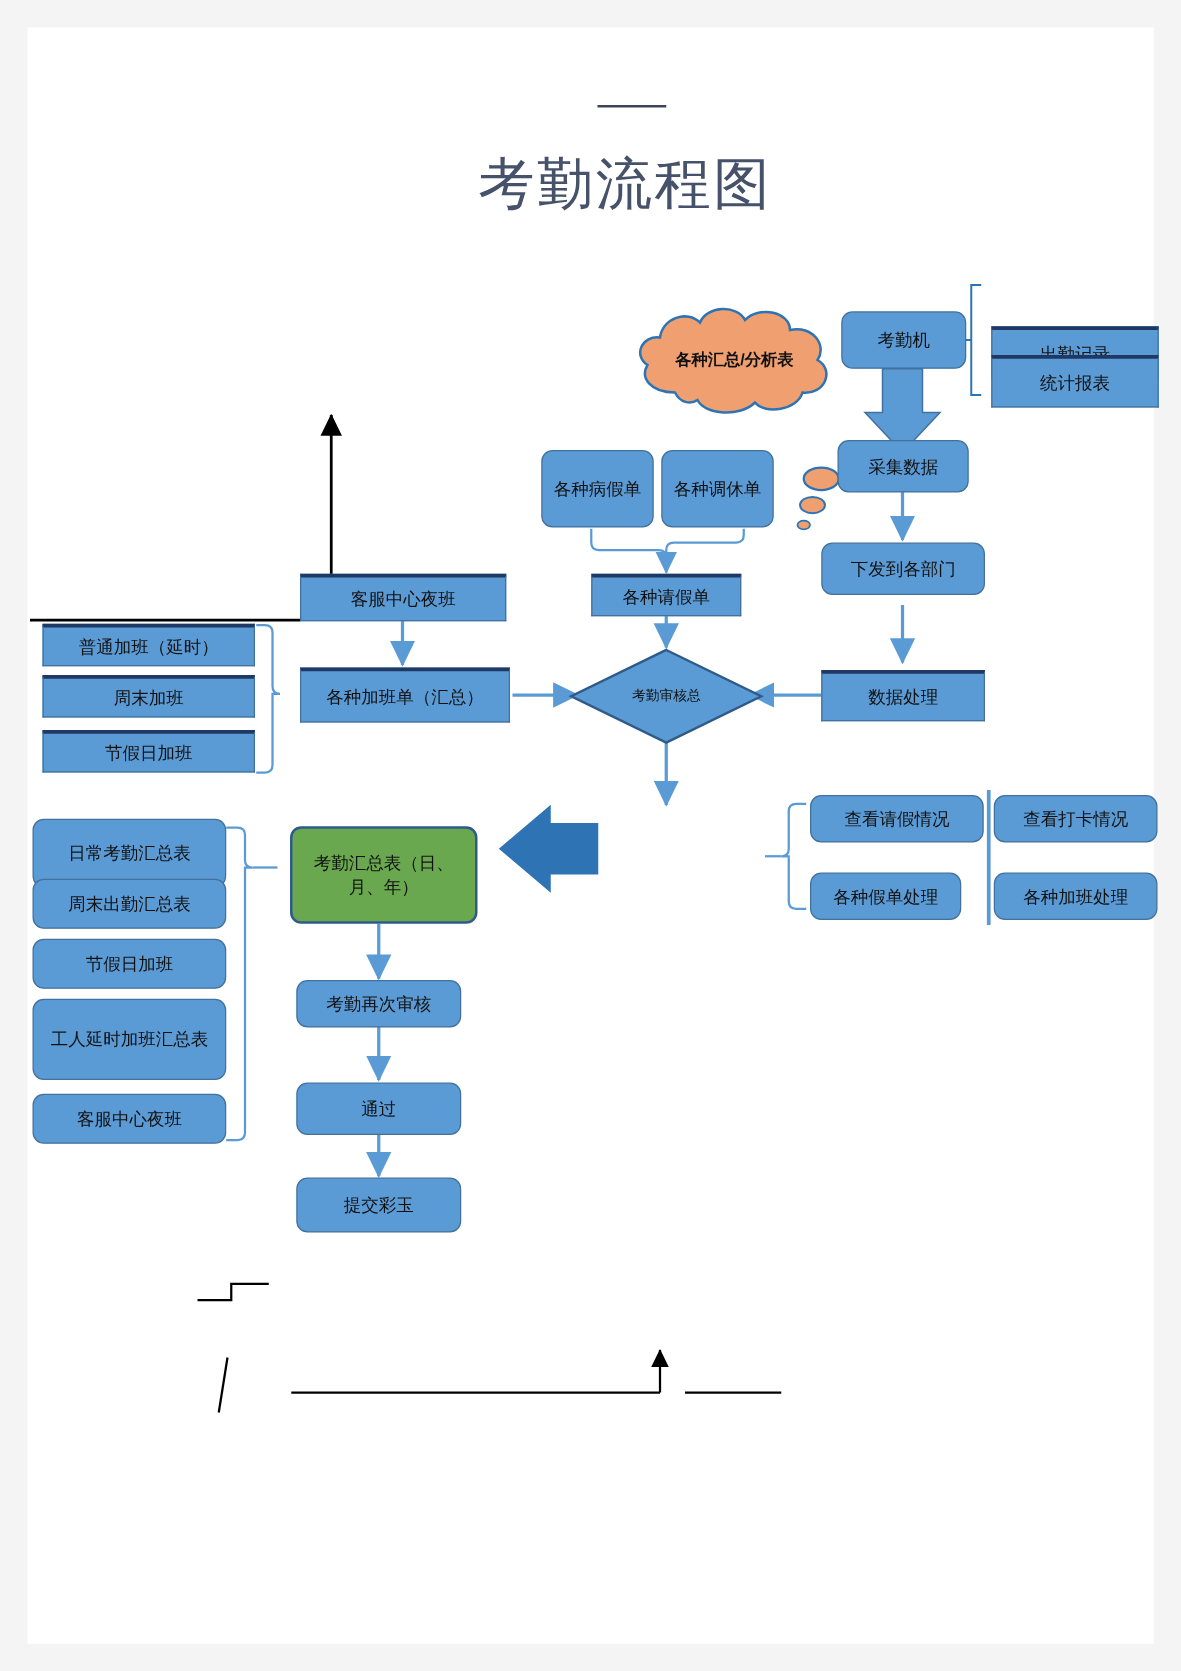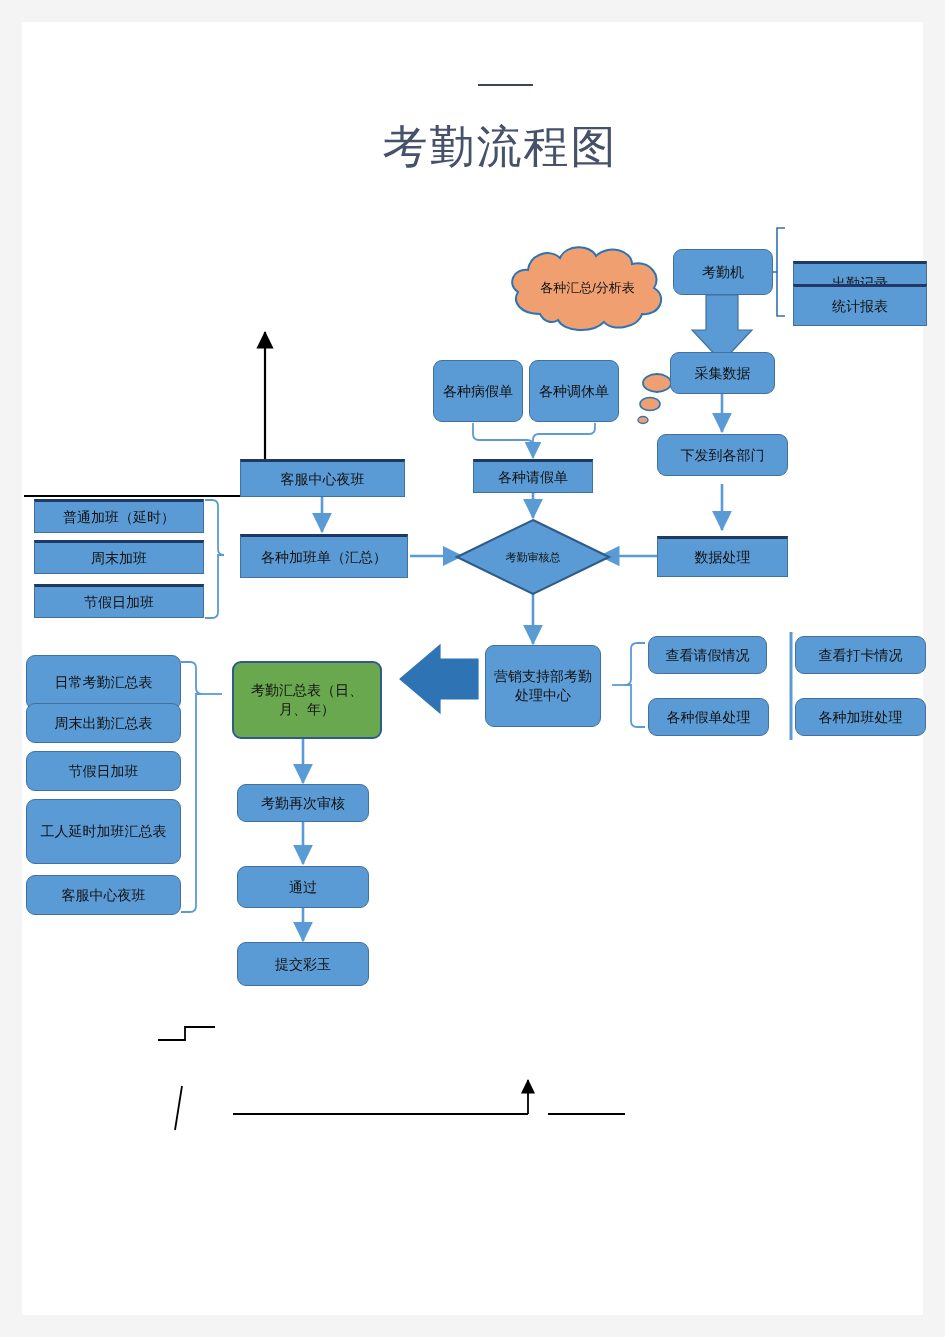"各种汇总/分析表" .cloud-wrap { font-weight: none -> bold }
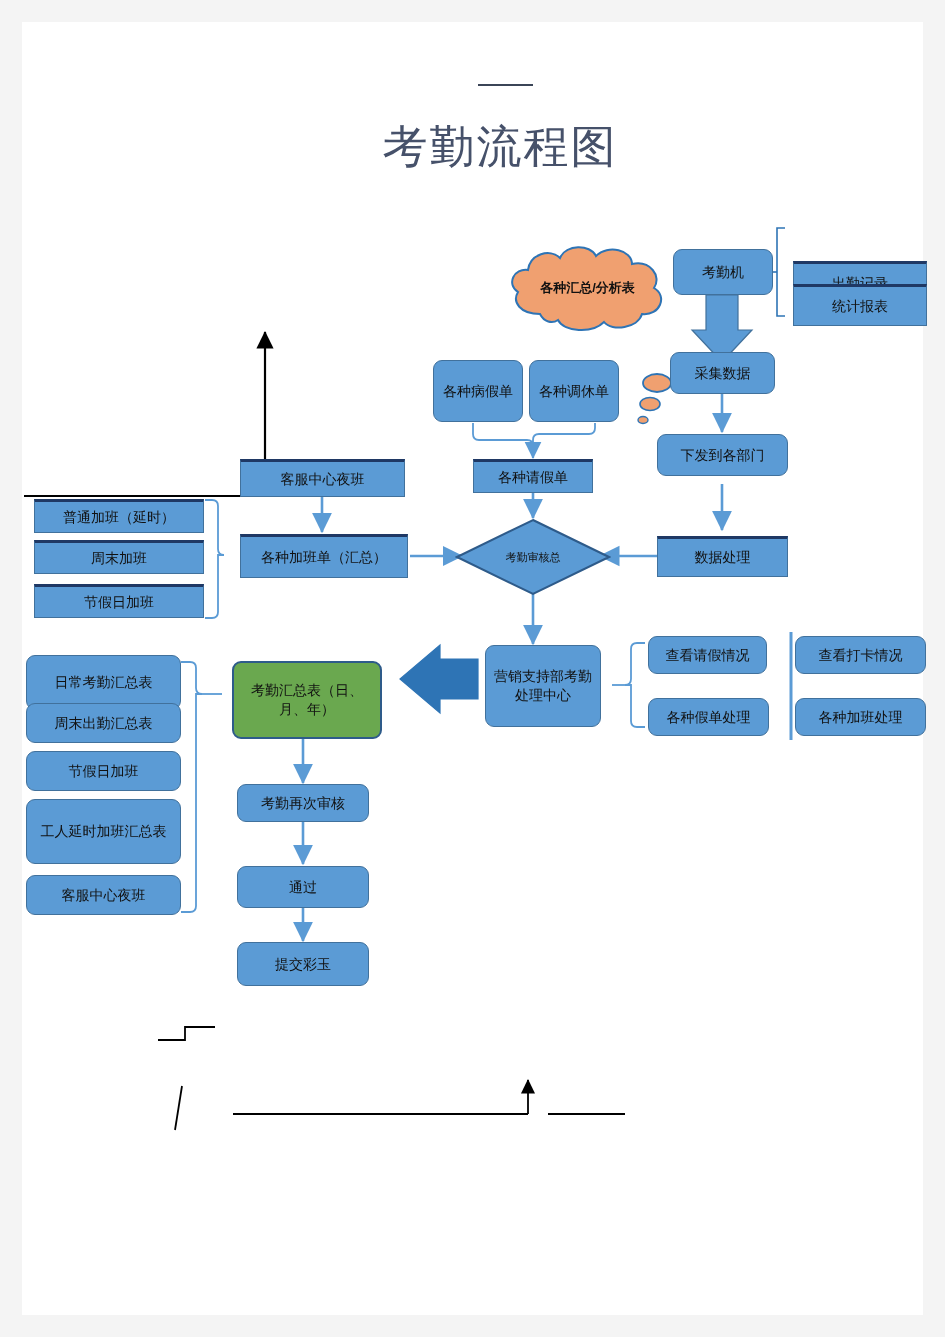"查看请假情况" div.node { width: 119px -> 139px }
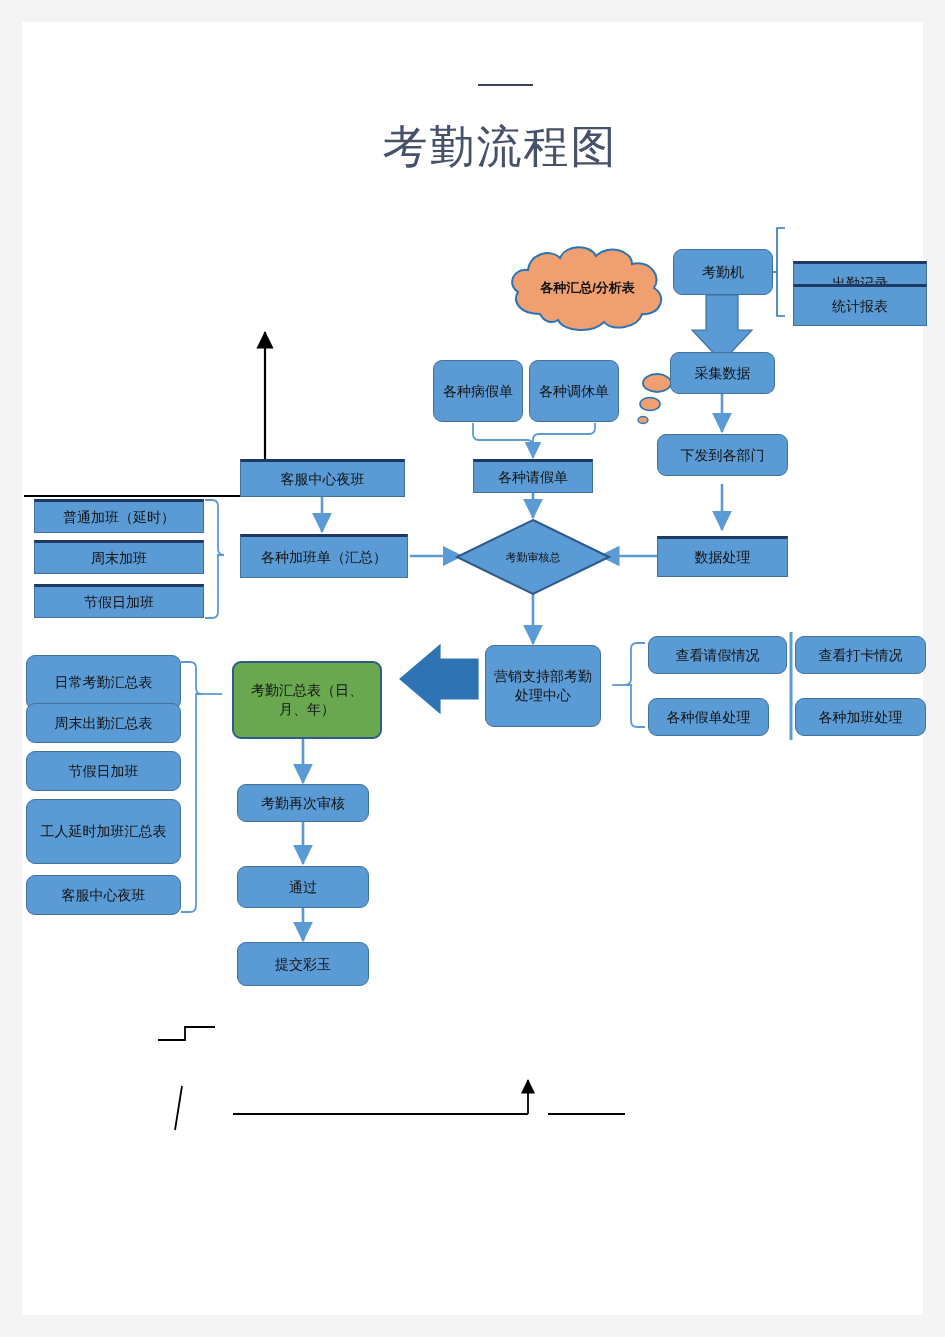"营销支持部考勤处理中心" div.node { html: <div> <span>营销支持部考勤处理中心</span> </div> -> none }
